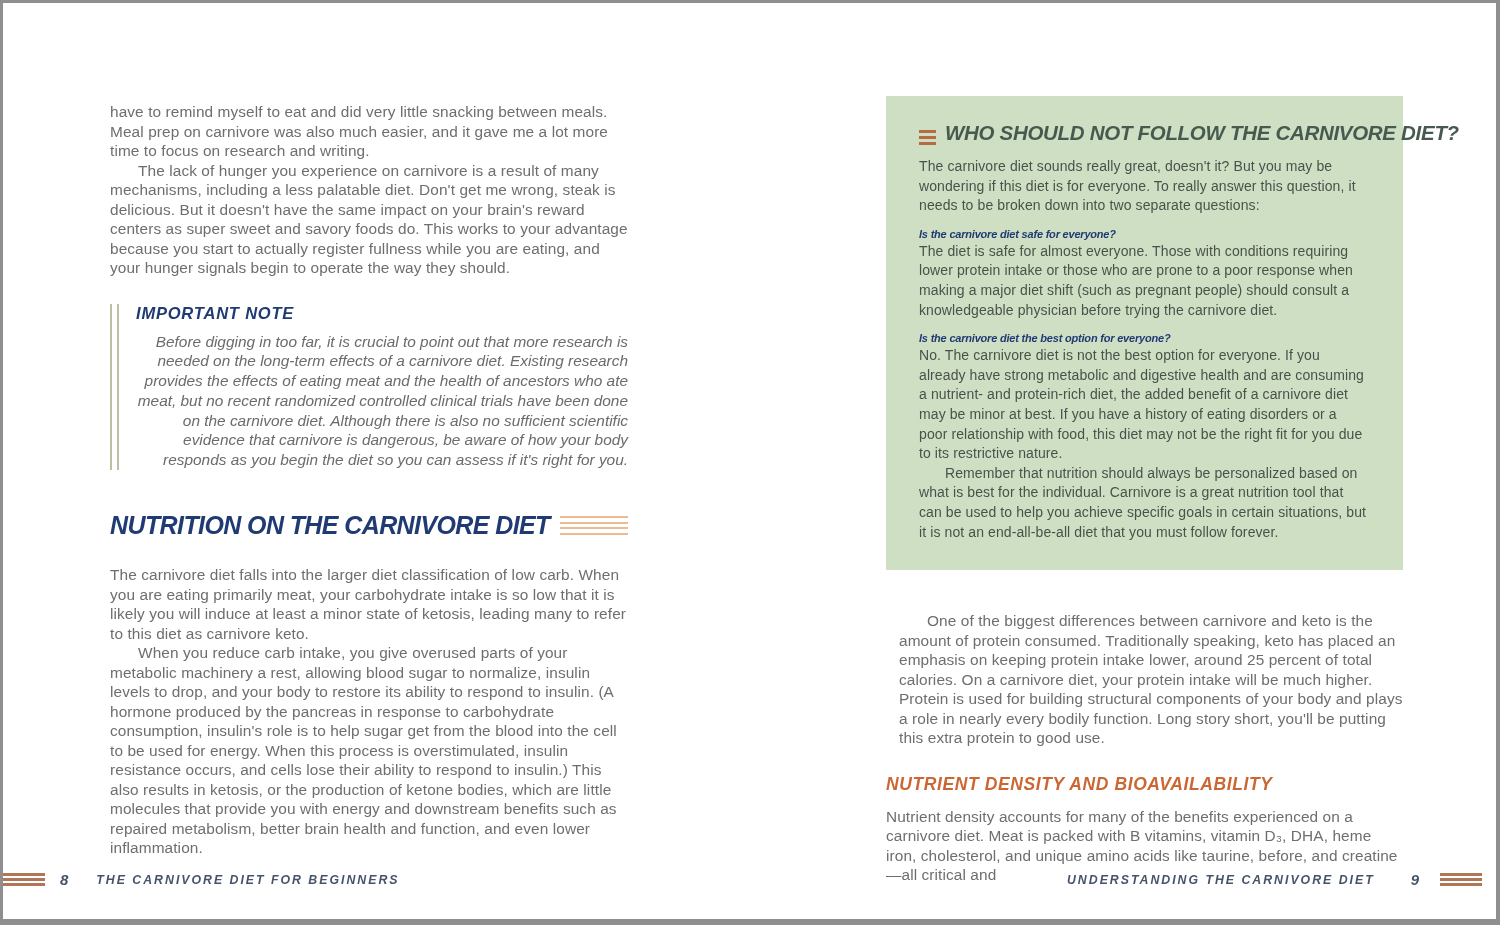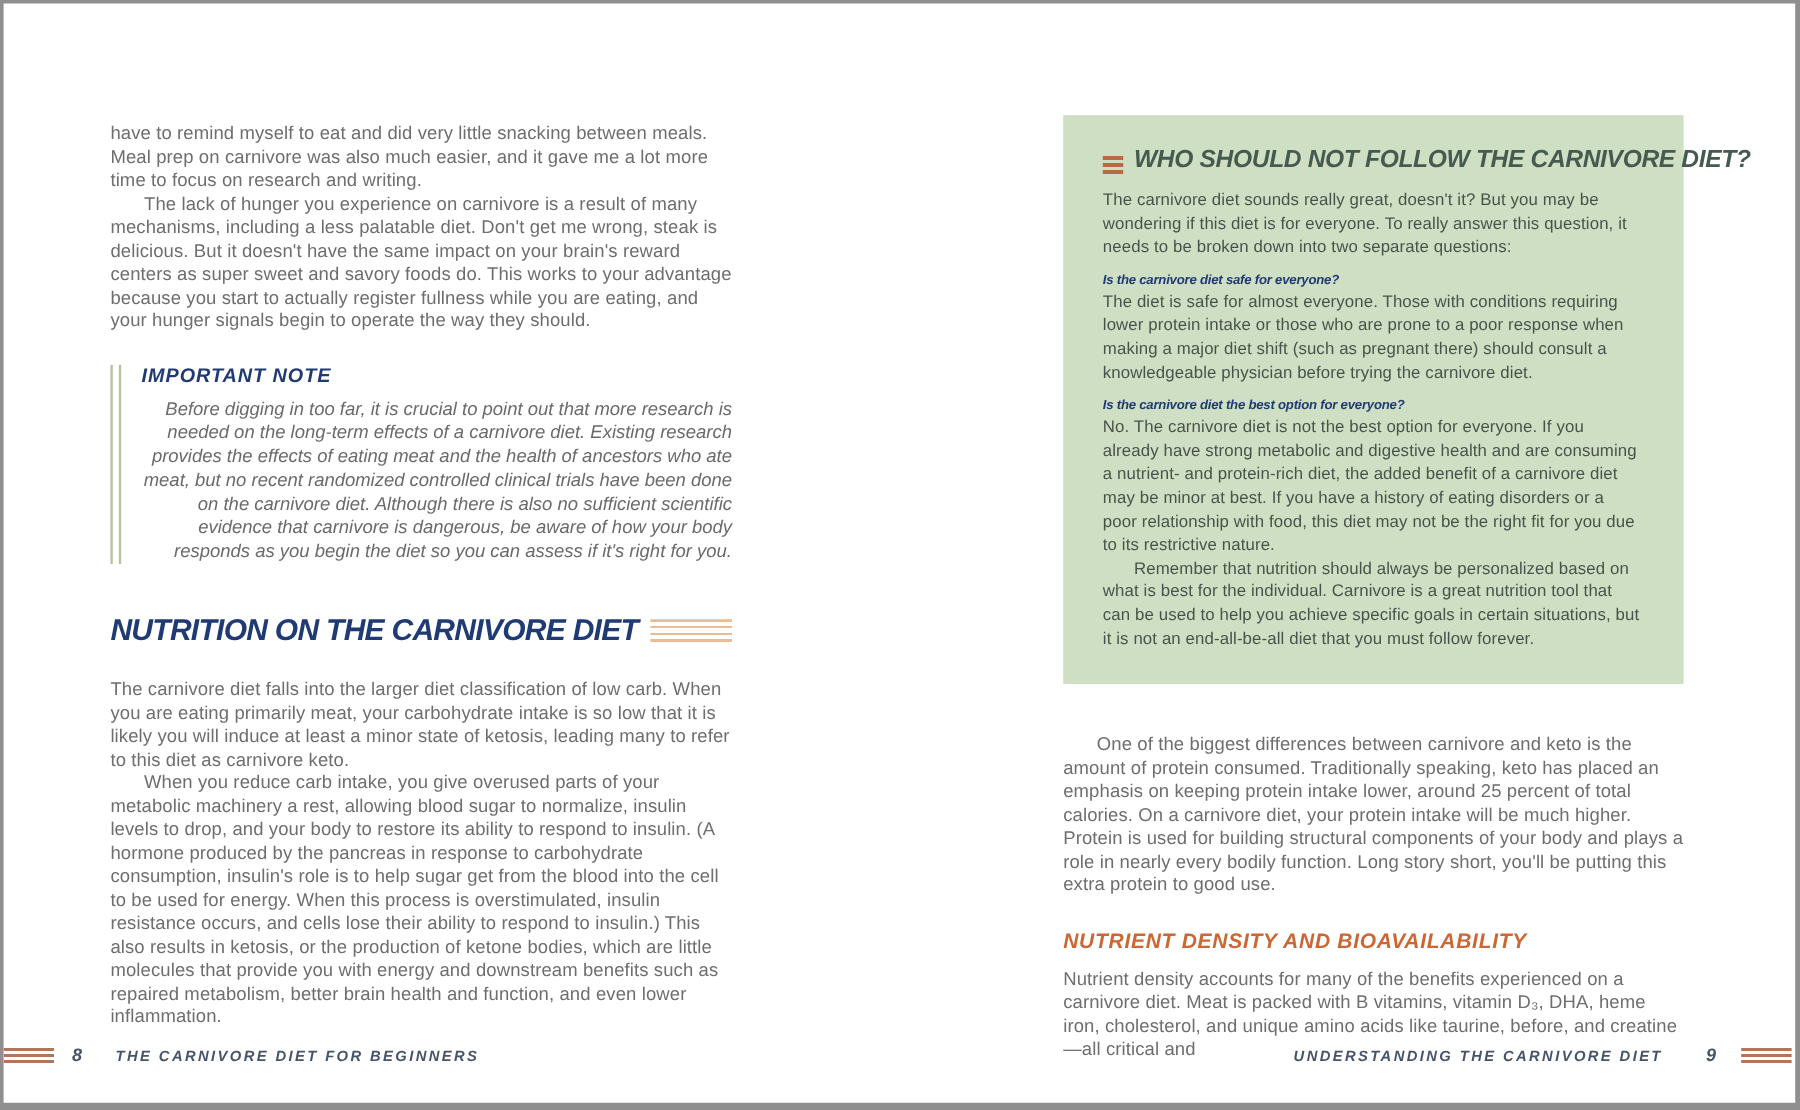"have to remind myself to" .left-col { left: 89px -> 107px }
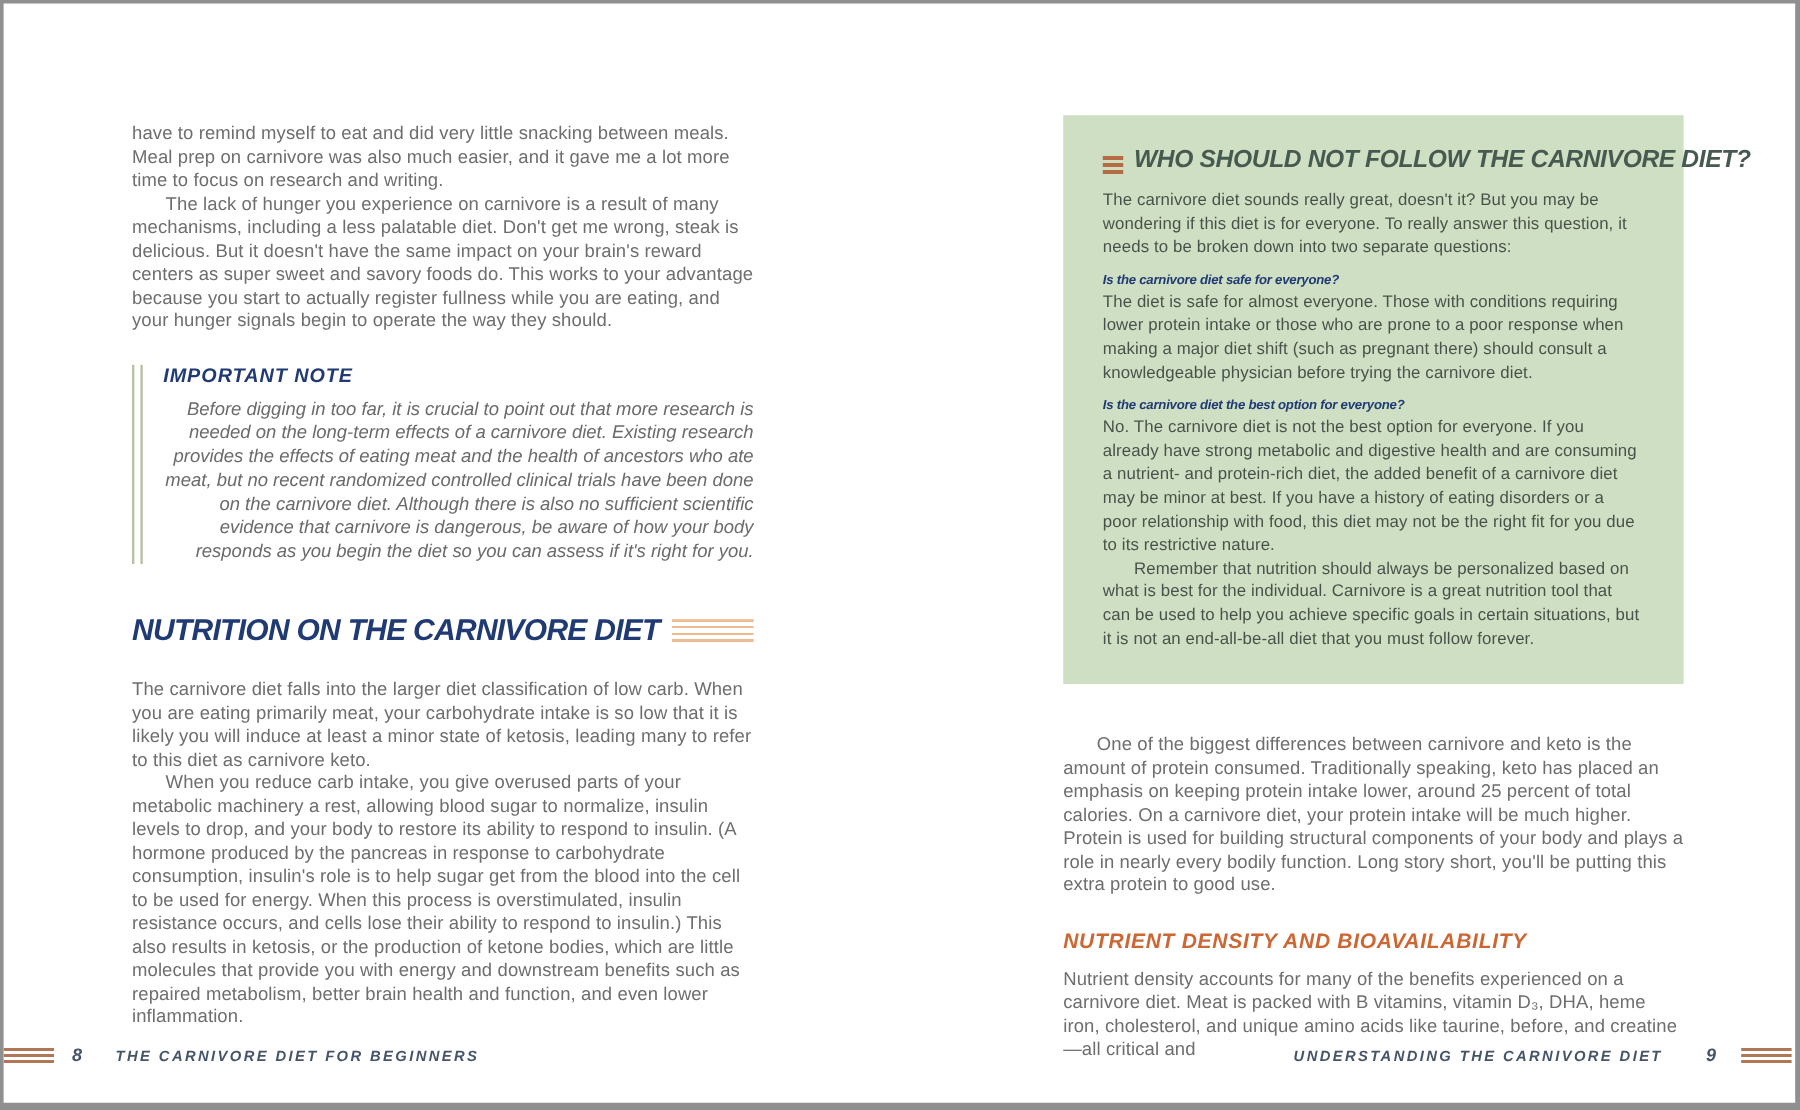"The diet is safe for" p.box-body { text: there -> people }
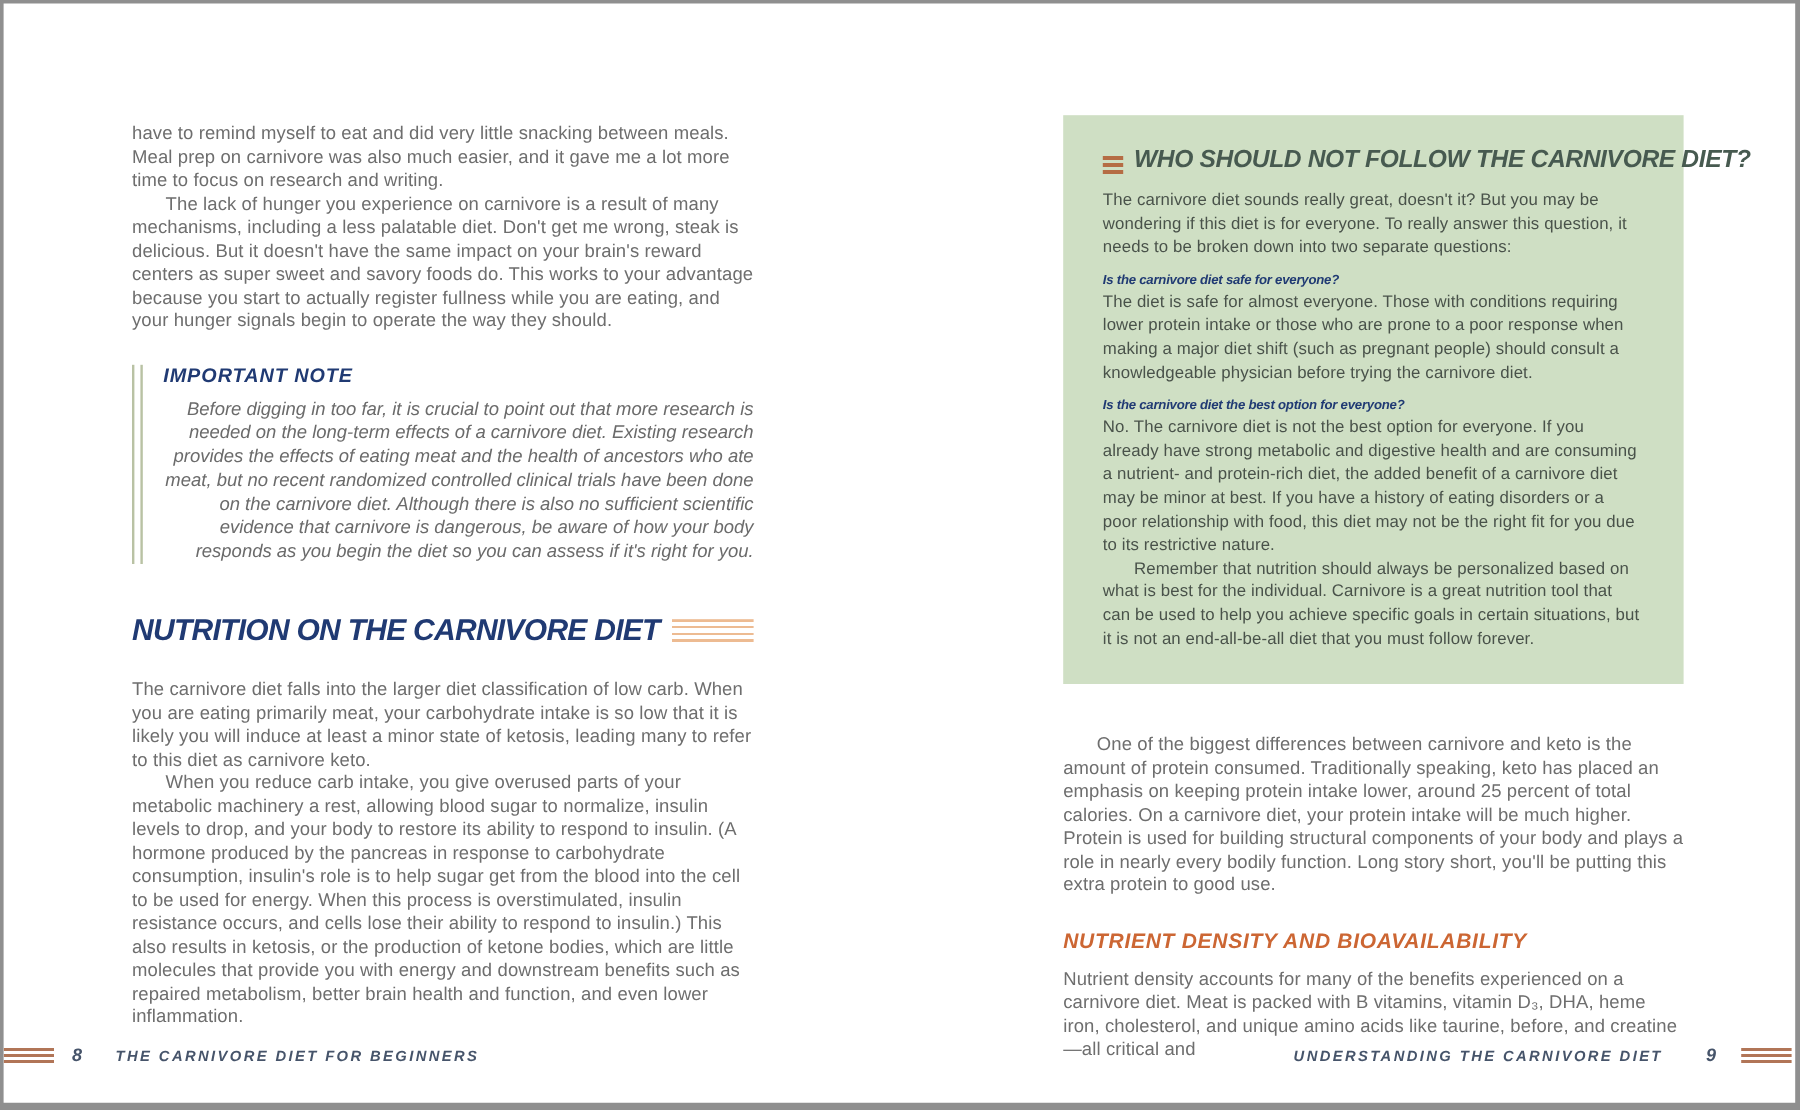"One of the biggest differences" .right-col .after-box { margin-left: none -> 13px }
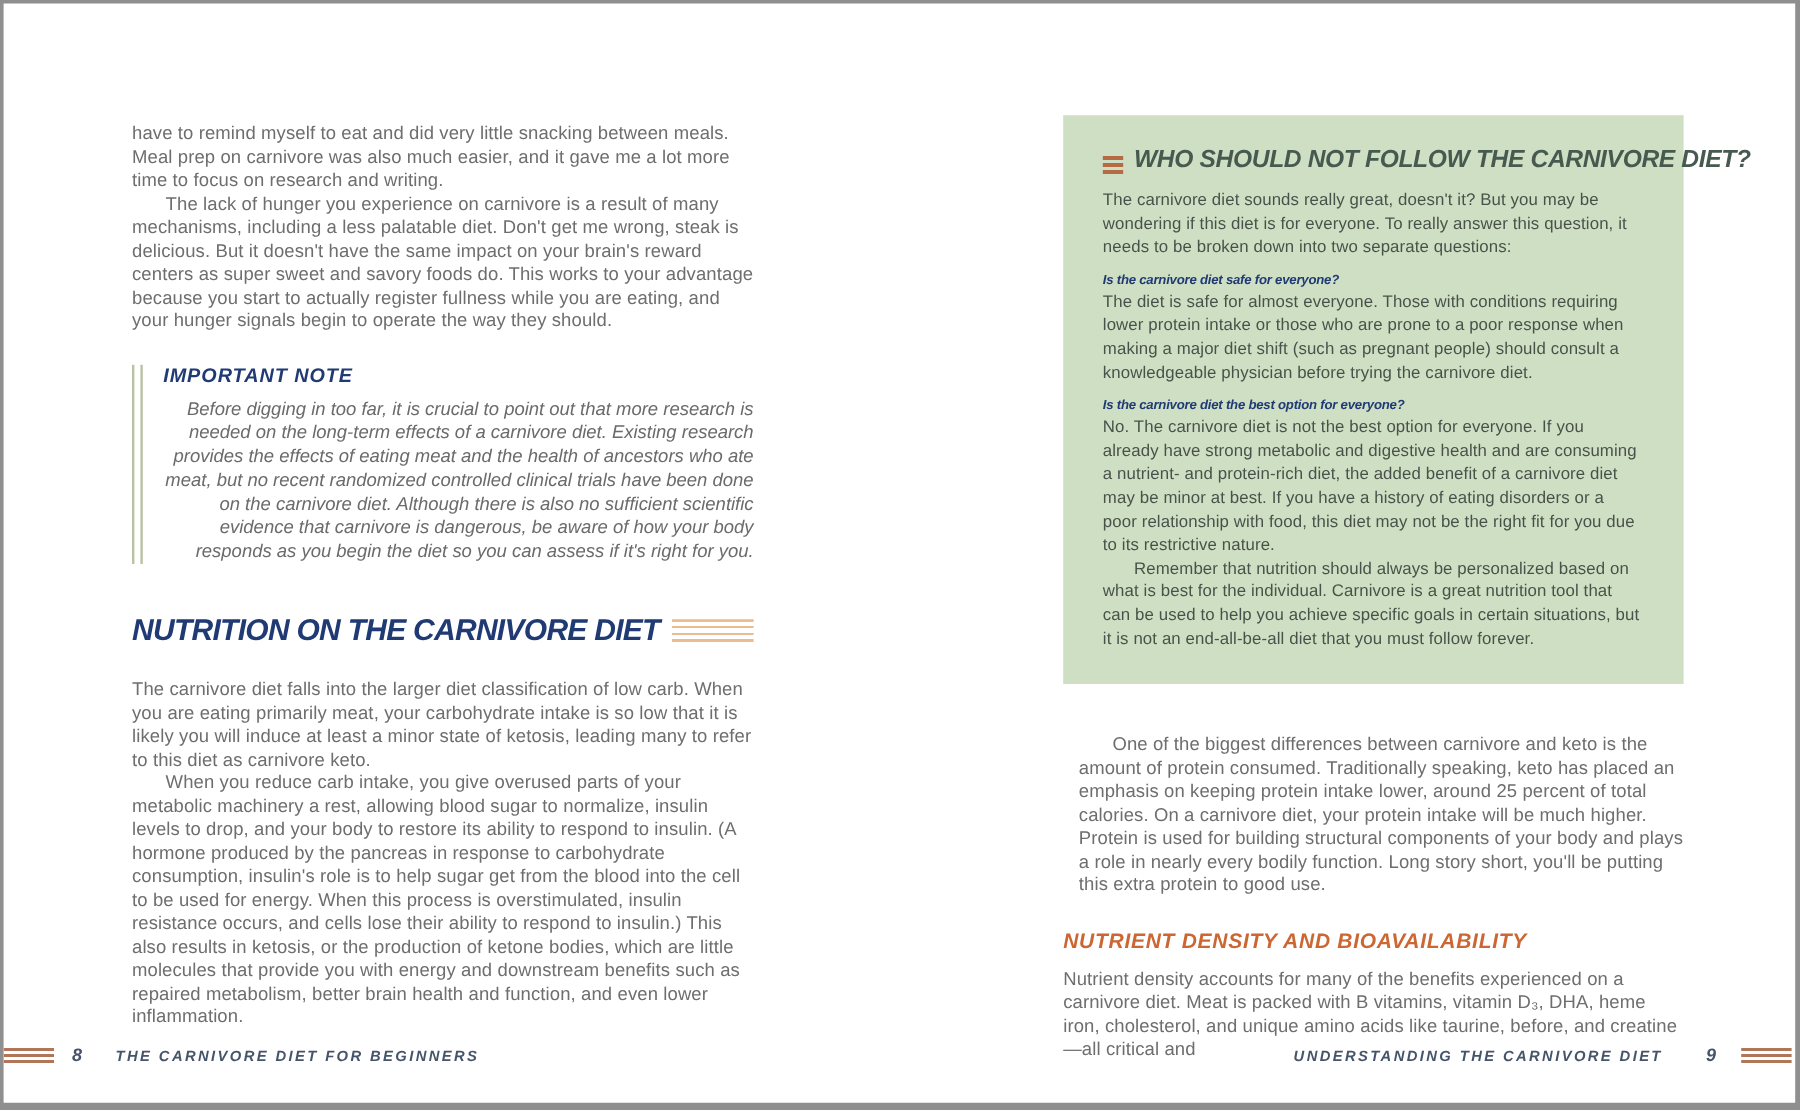"UNDERSTANDING THE CARNIVORE DIET" .footer-right { right: 3px -> 14px }
